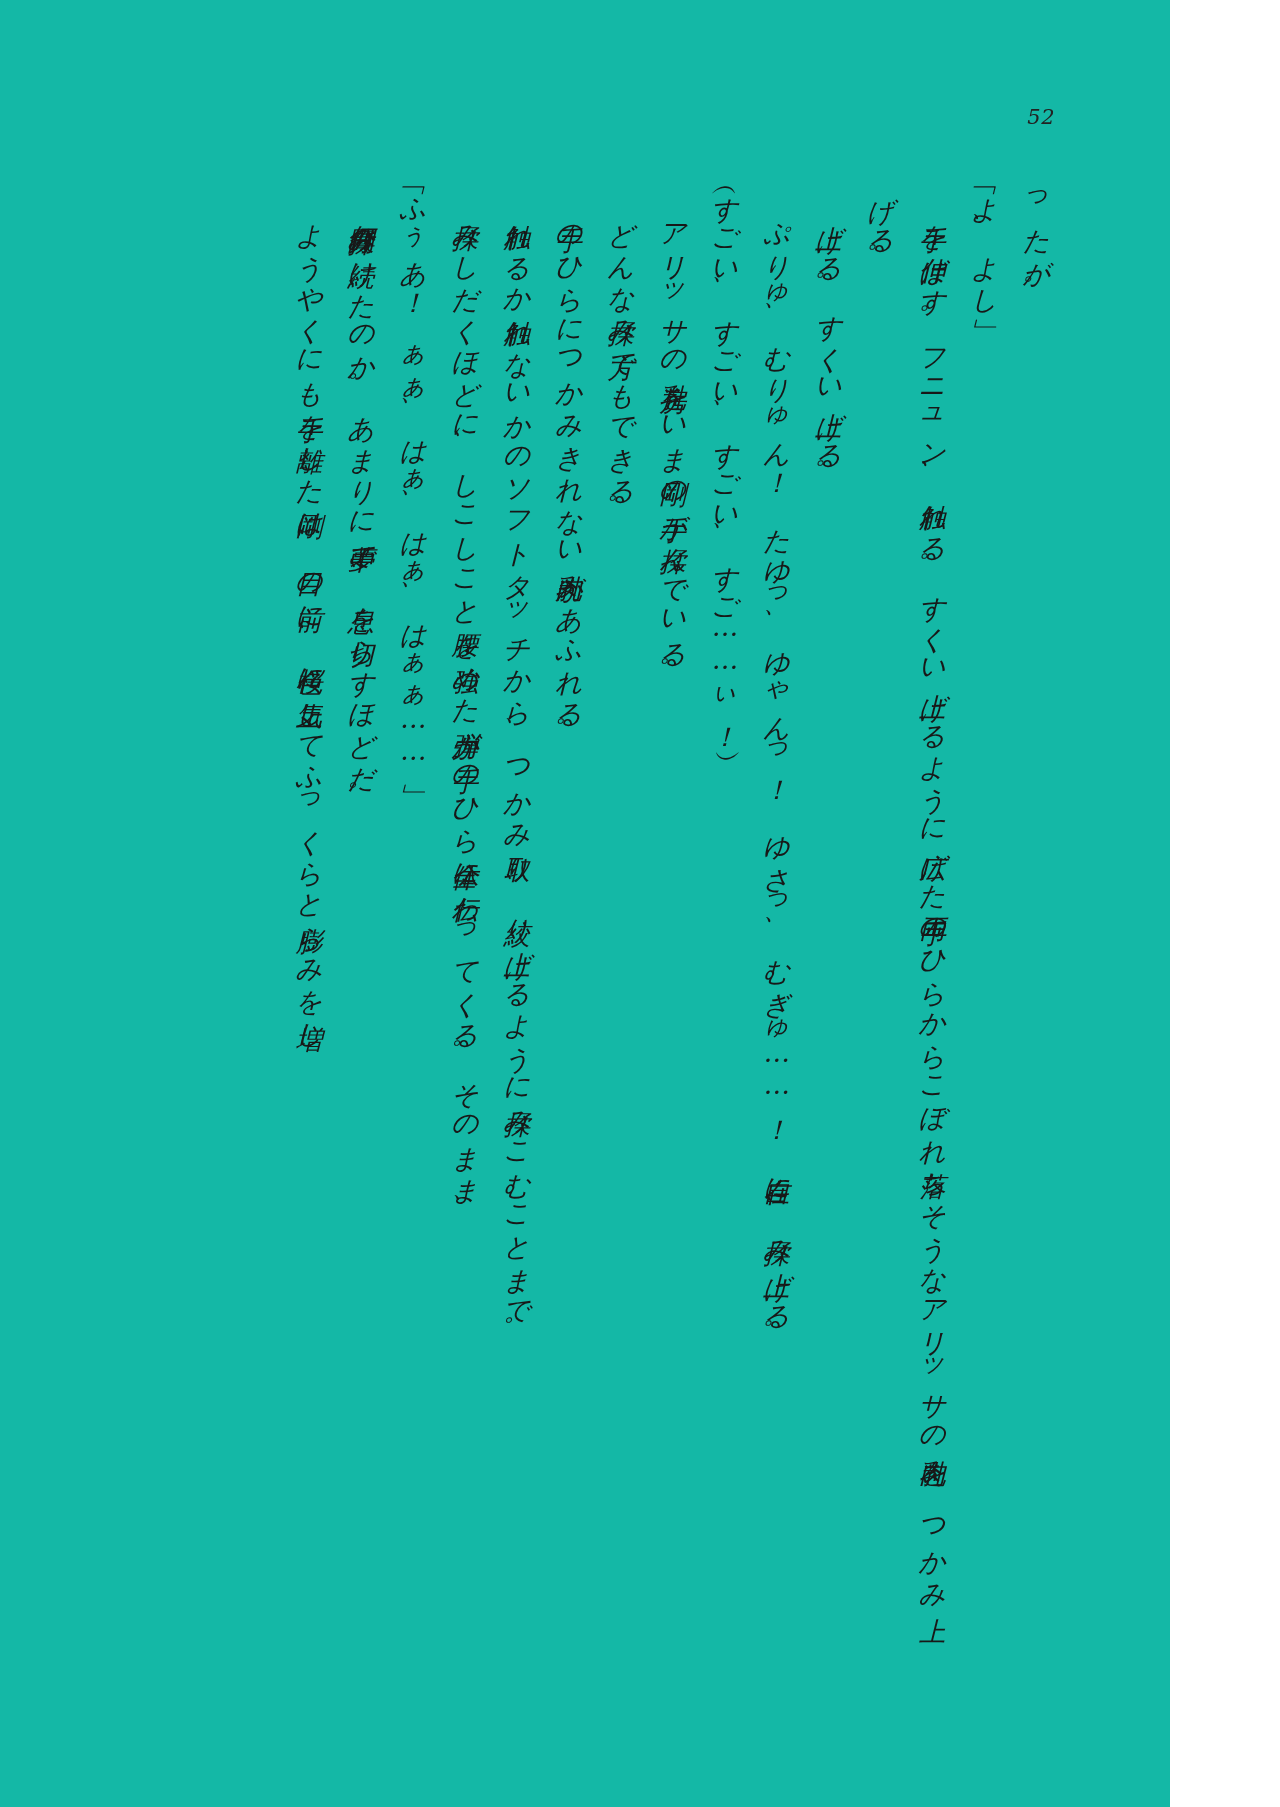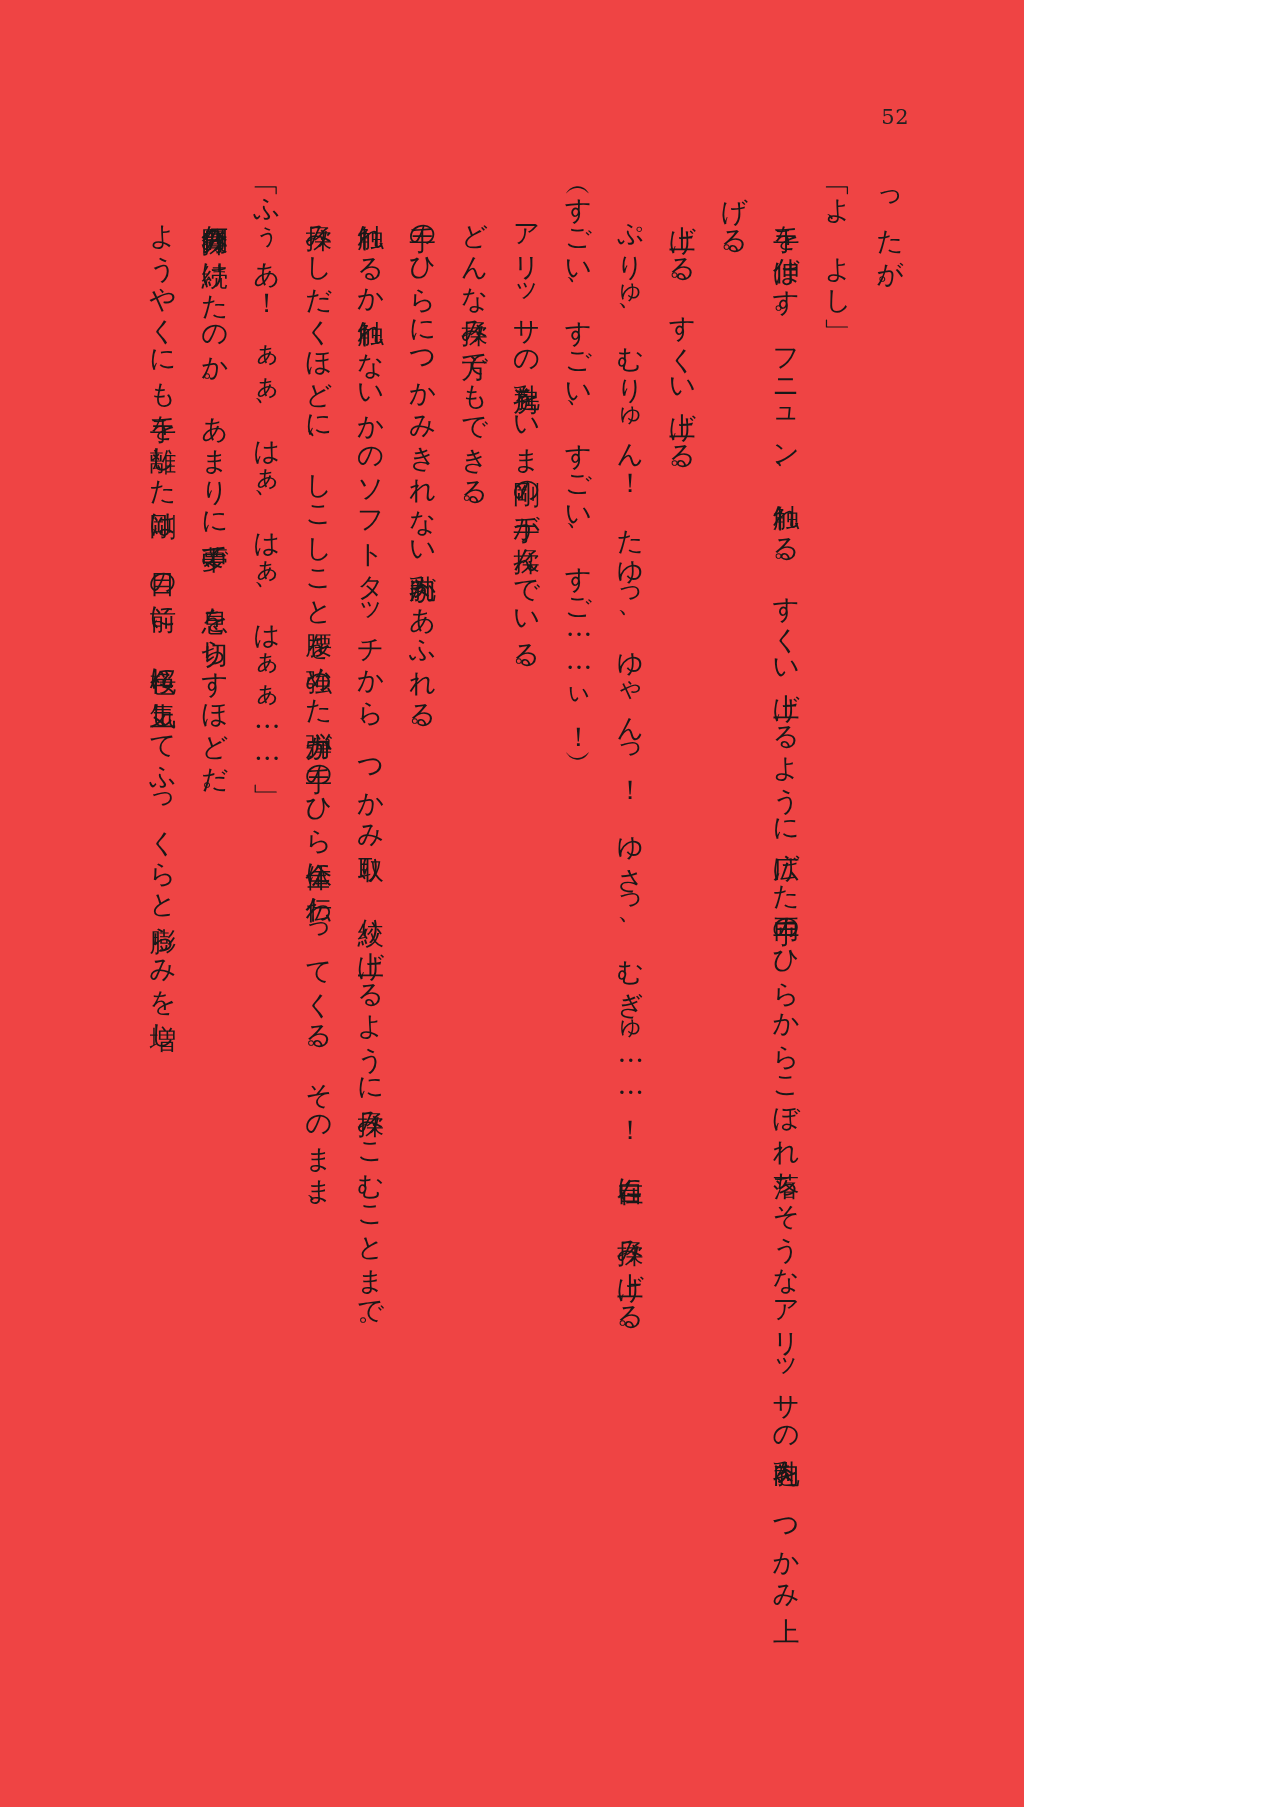"52" .page { background: #ef4444 -> #14b8a6; font-style: none -> italic; width: 1024px -> 1170px }
